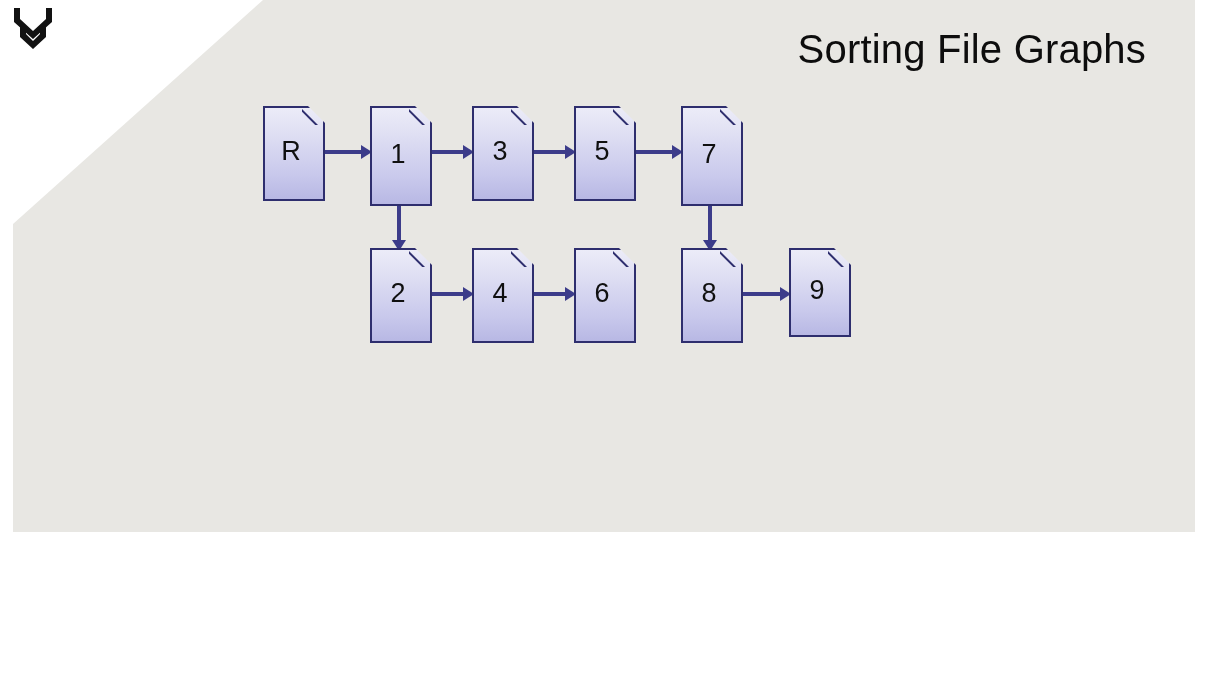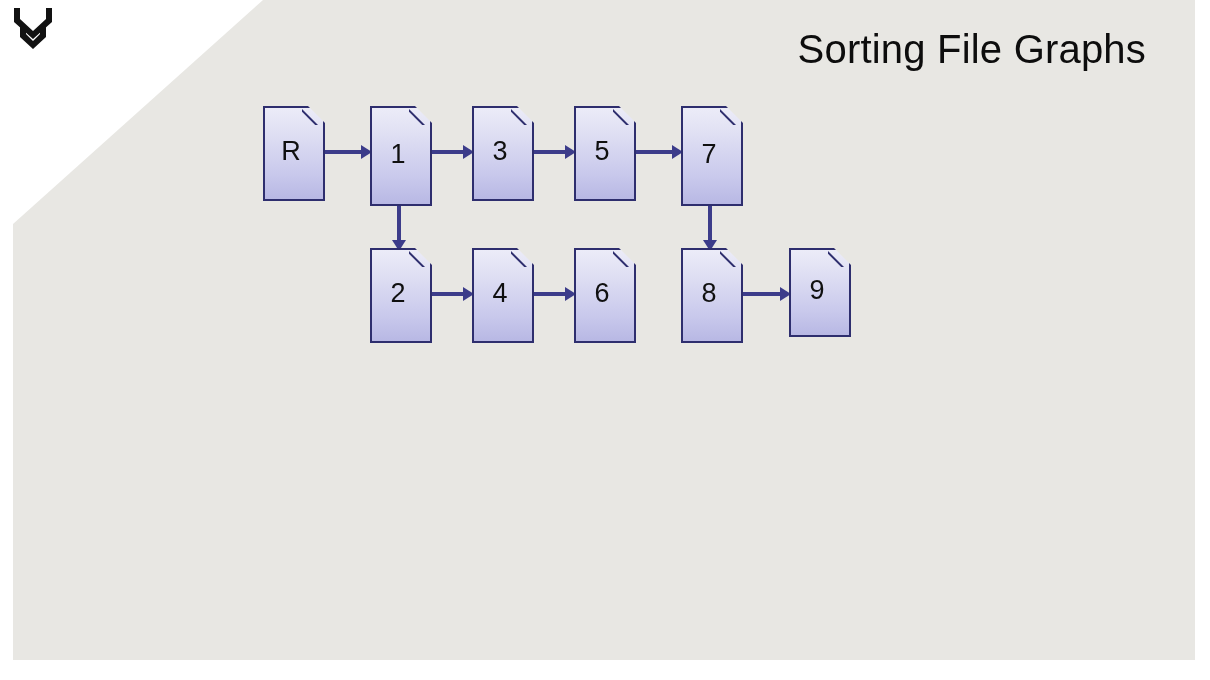"Sorting File Graphs" #slide-root { height: 660px -> 532px }
